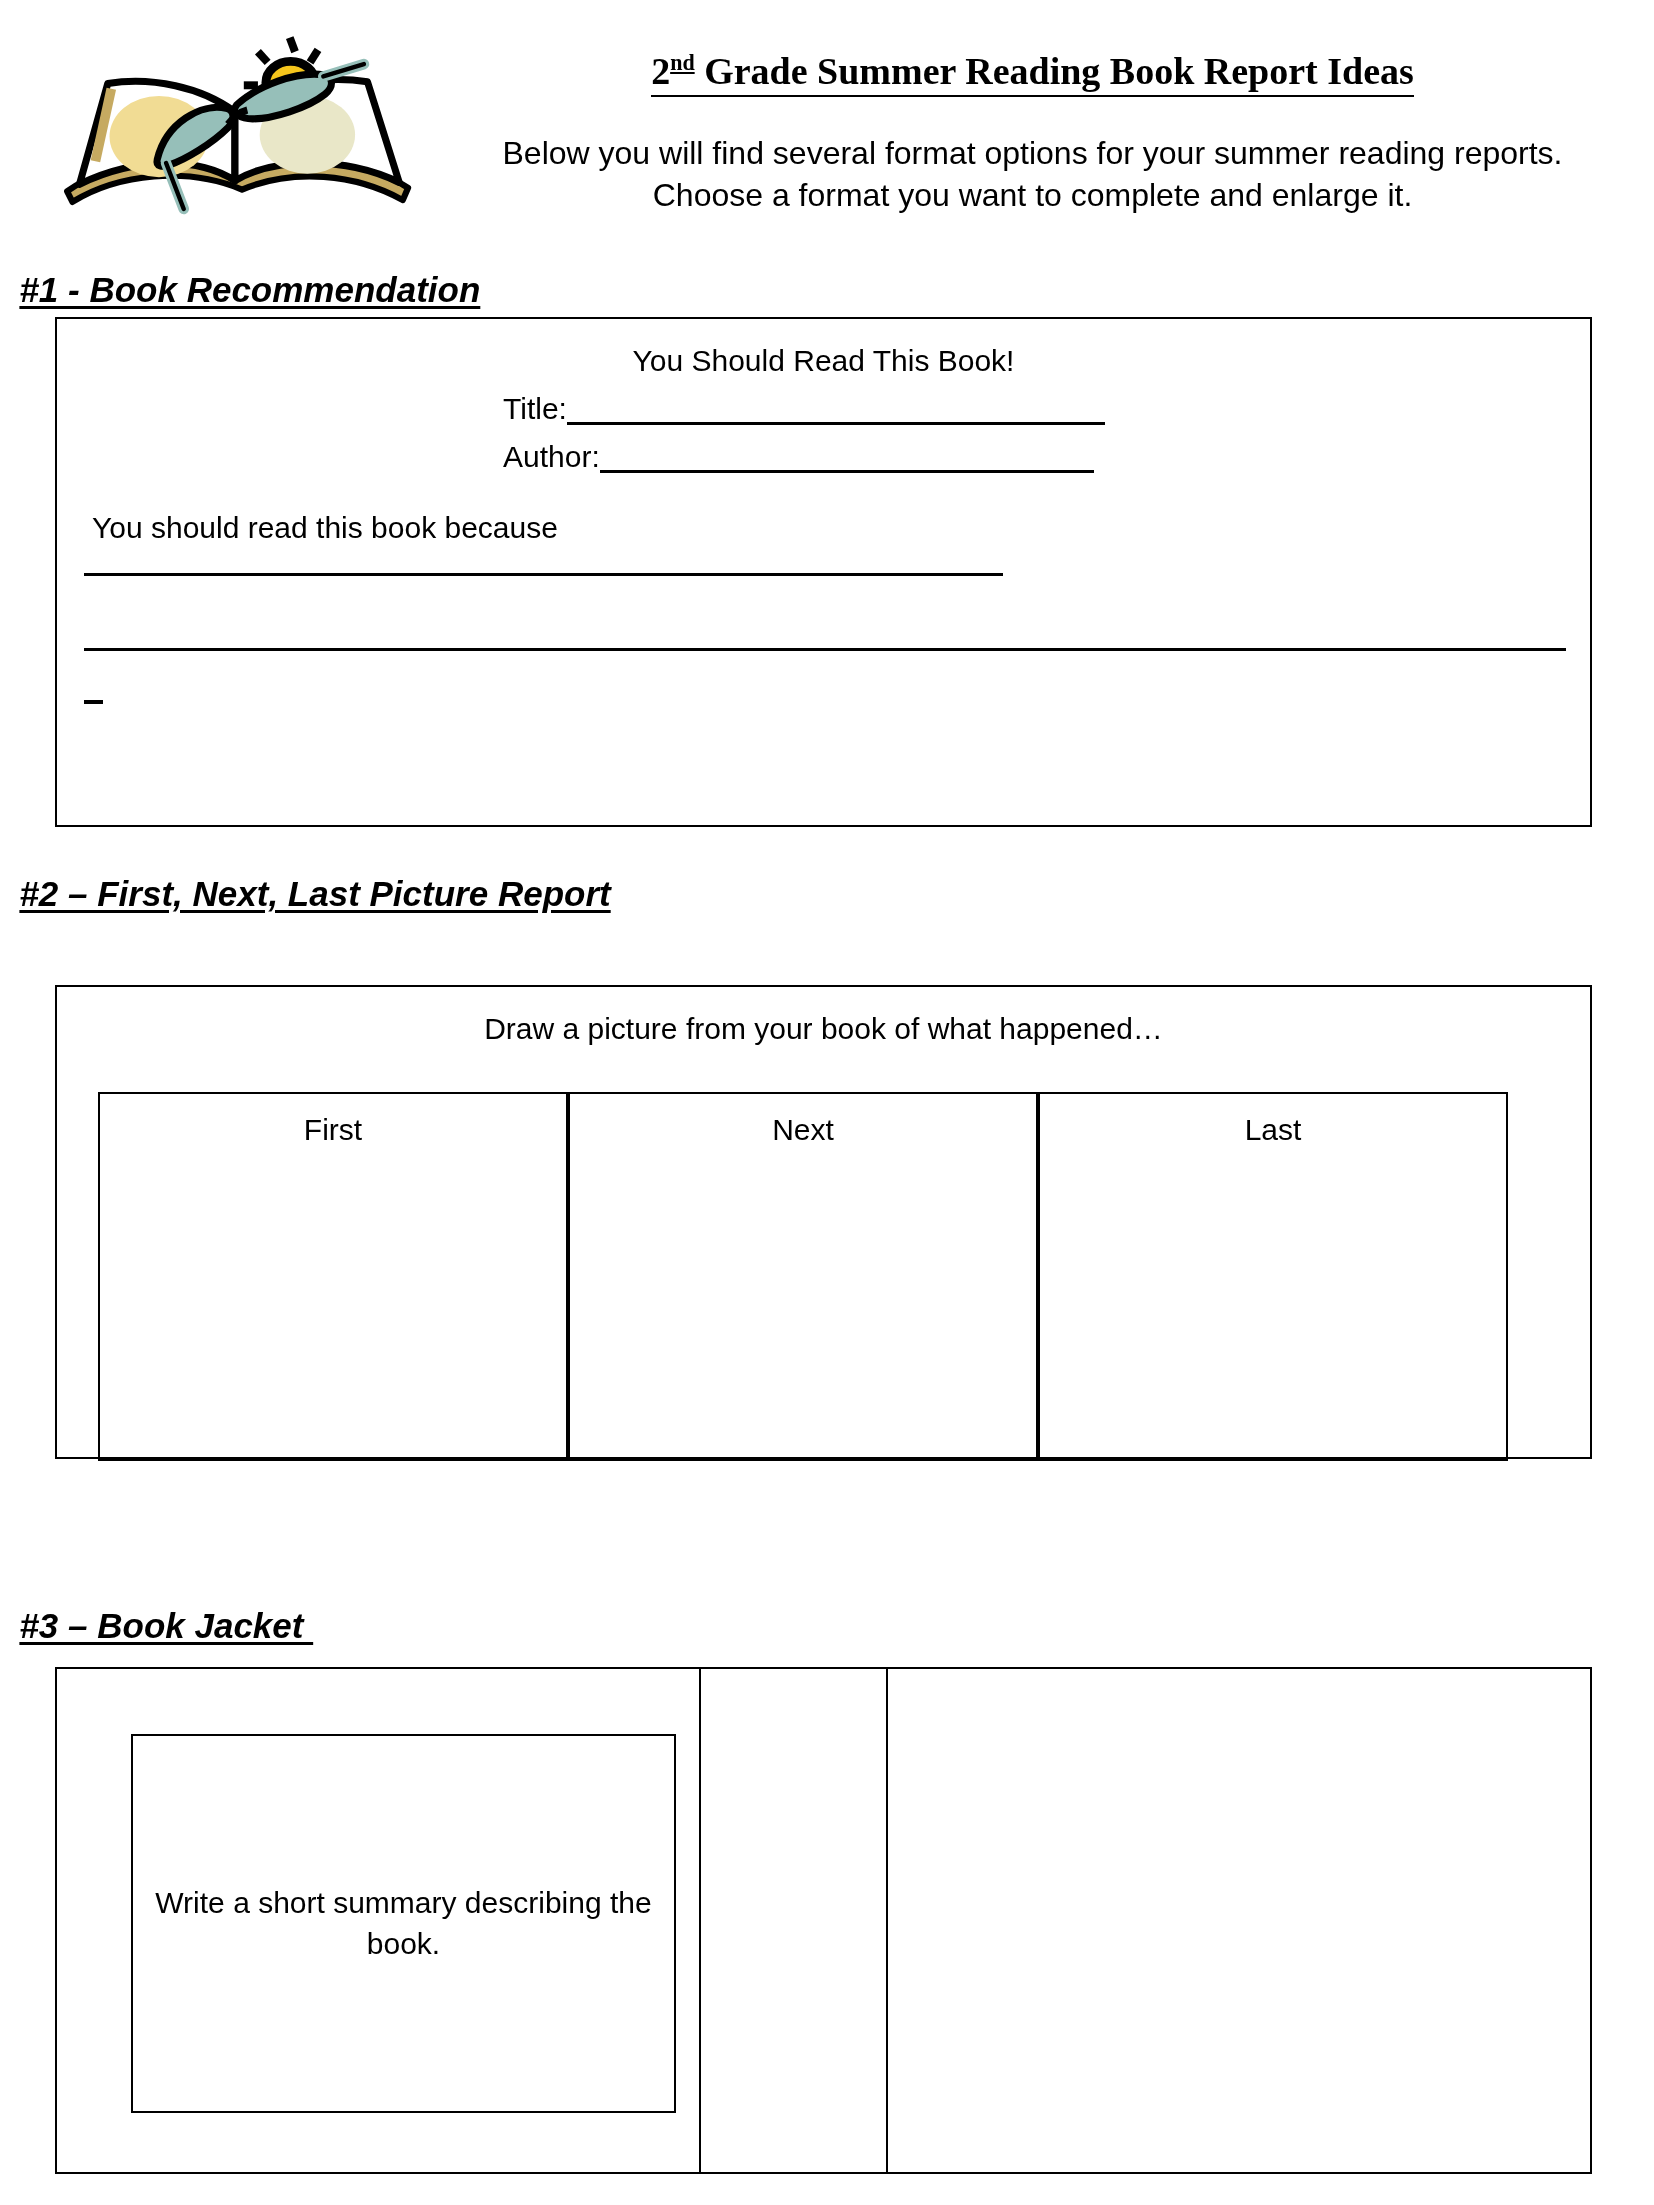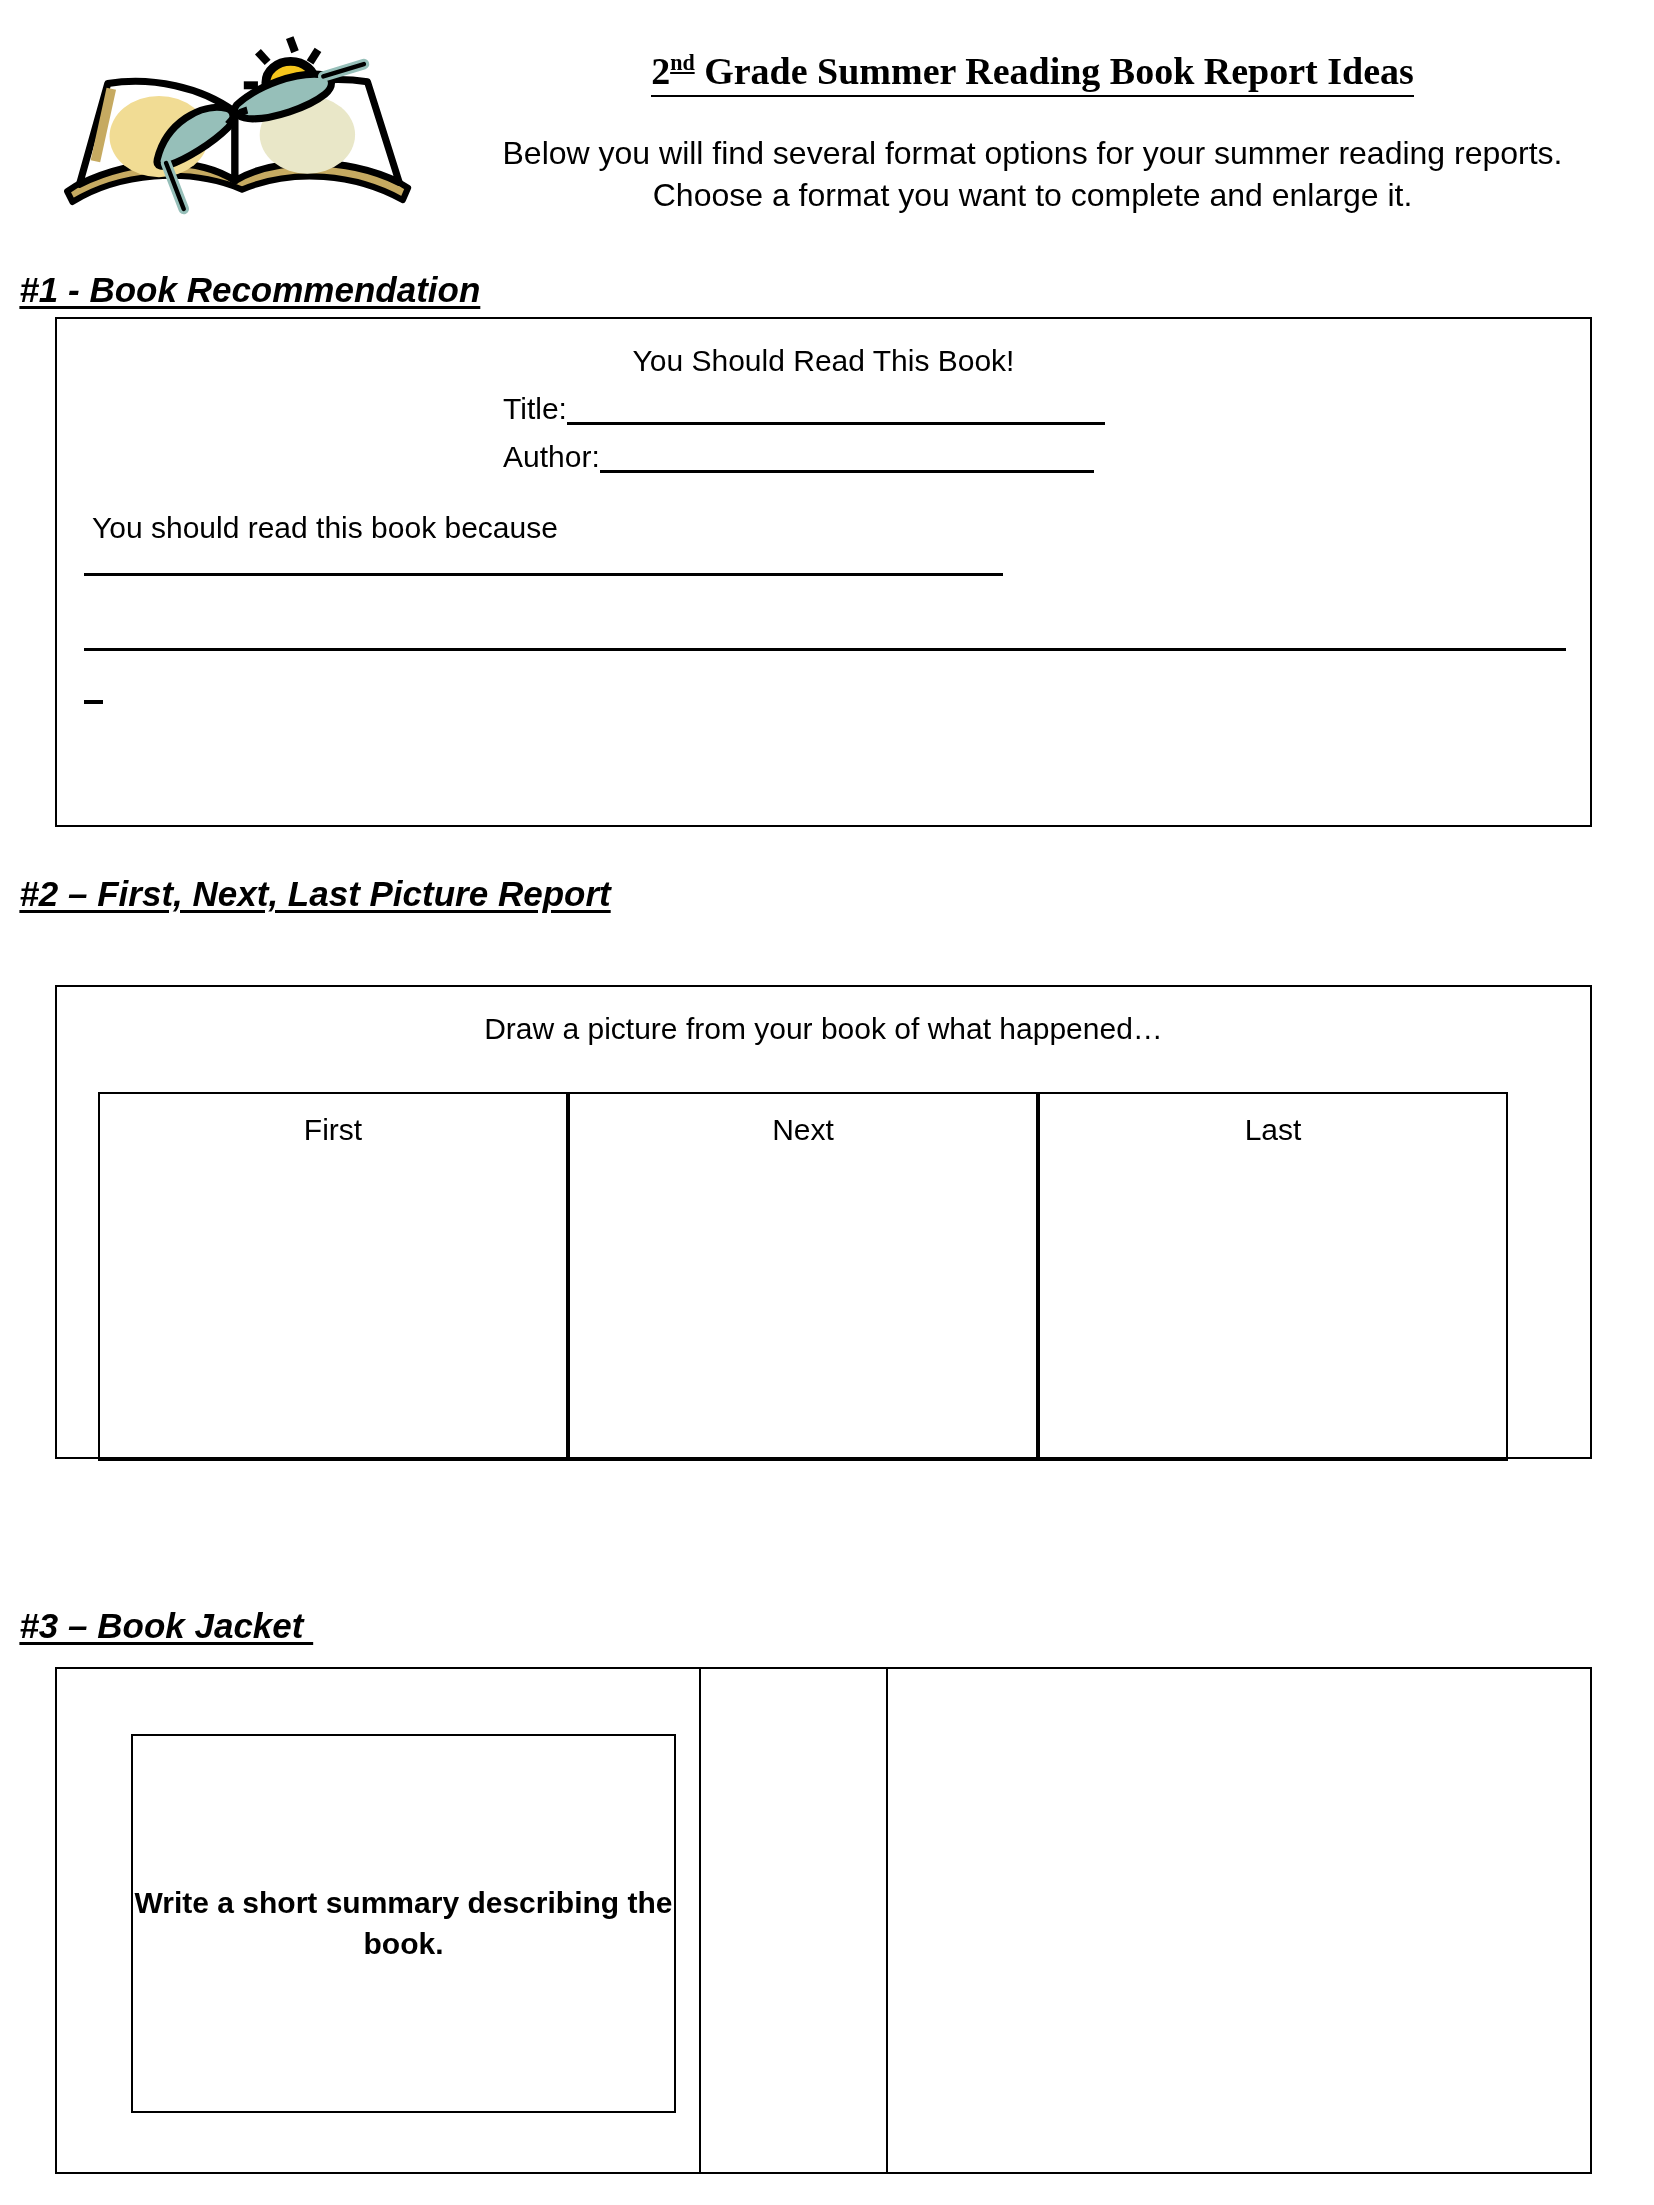"Write a short summary describing" #summary-panel { font-weight: bold -> none }
